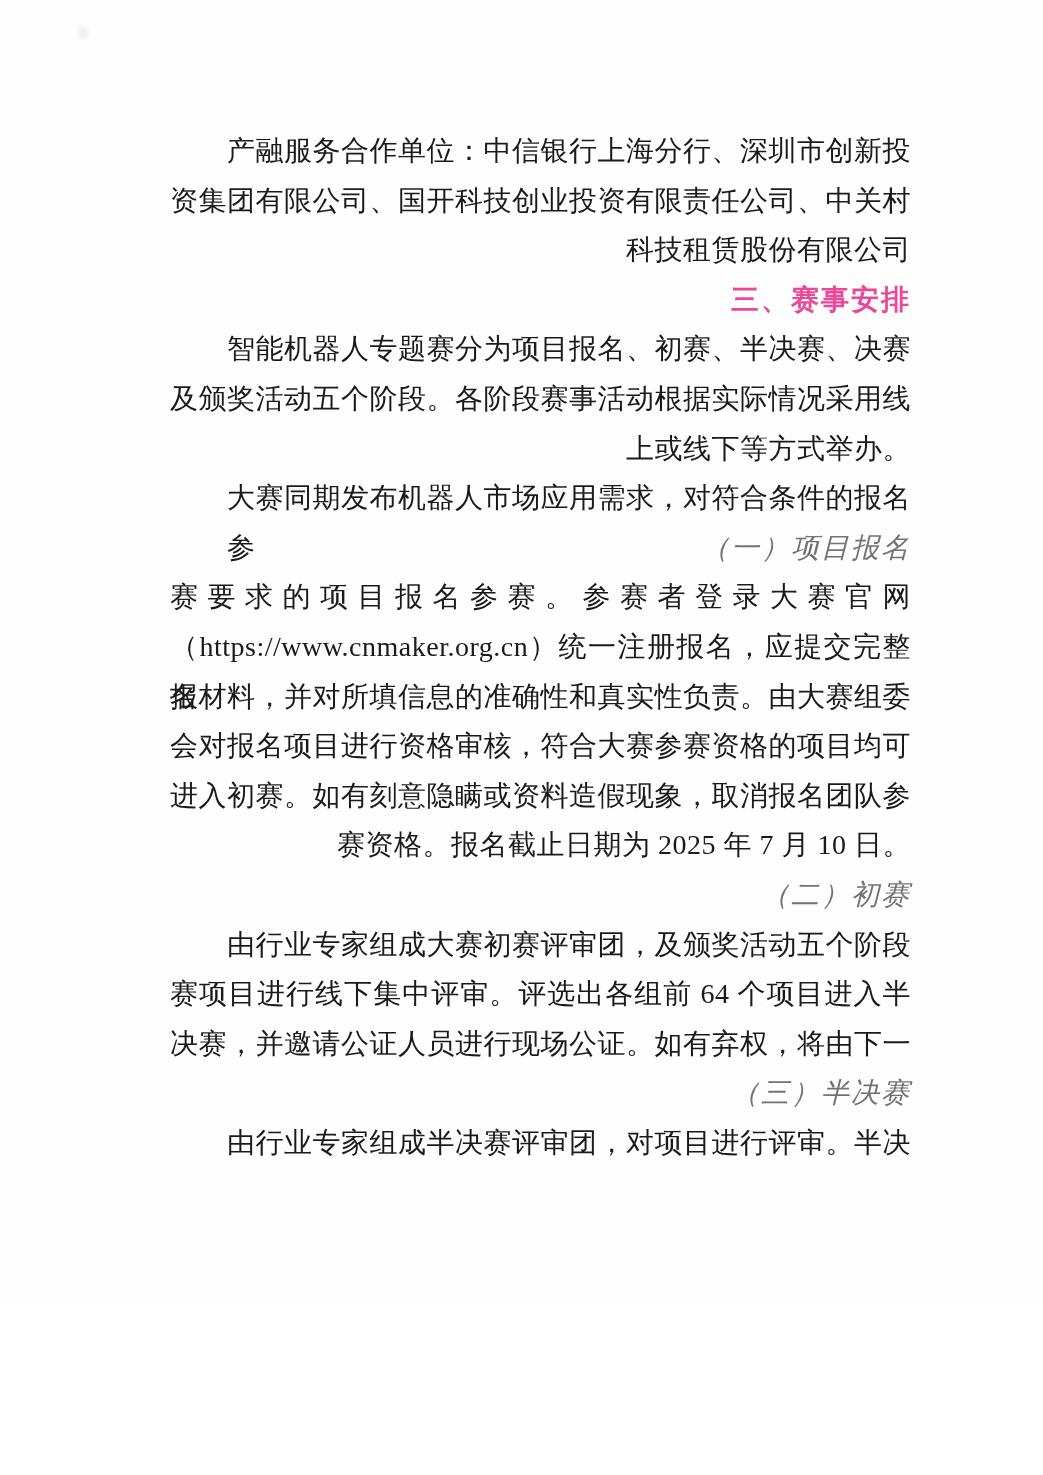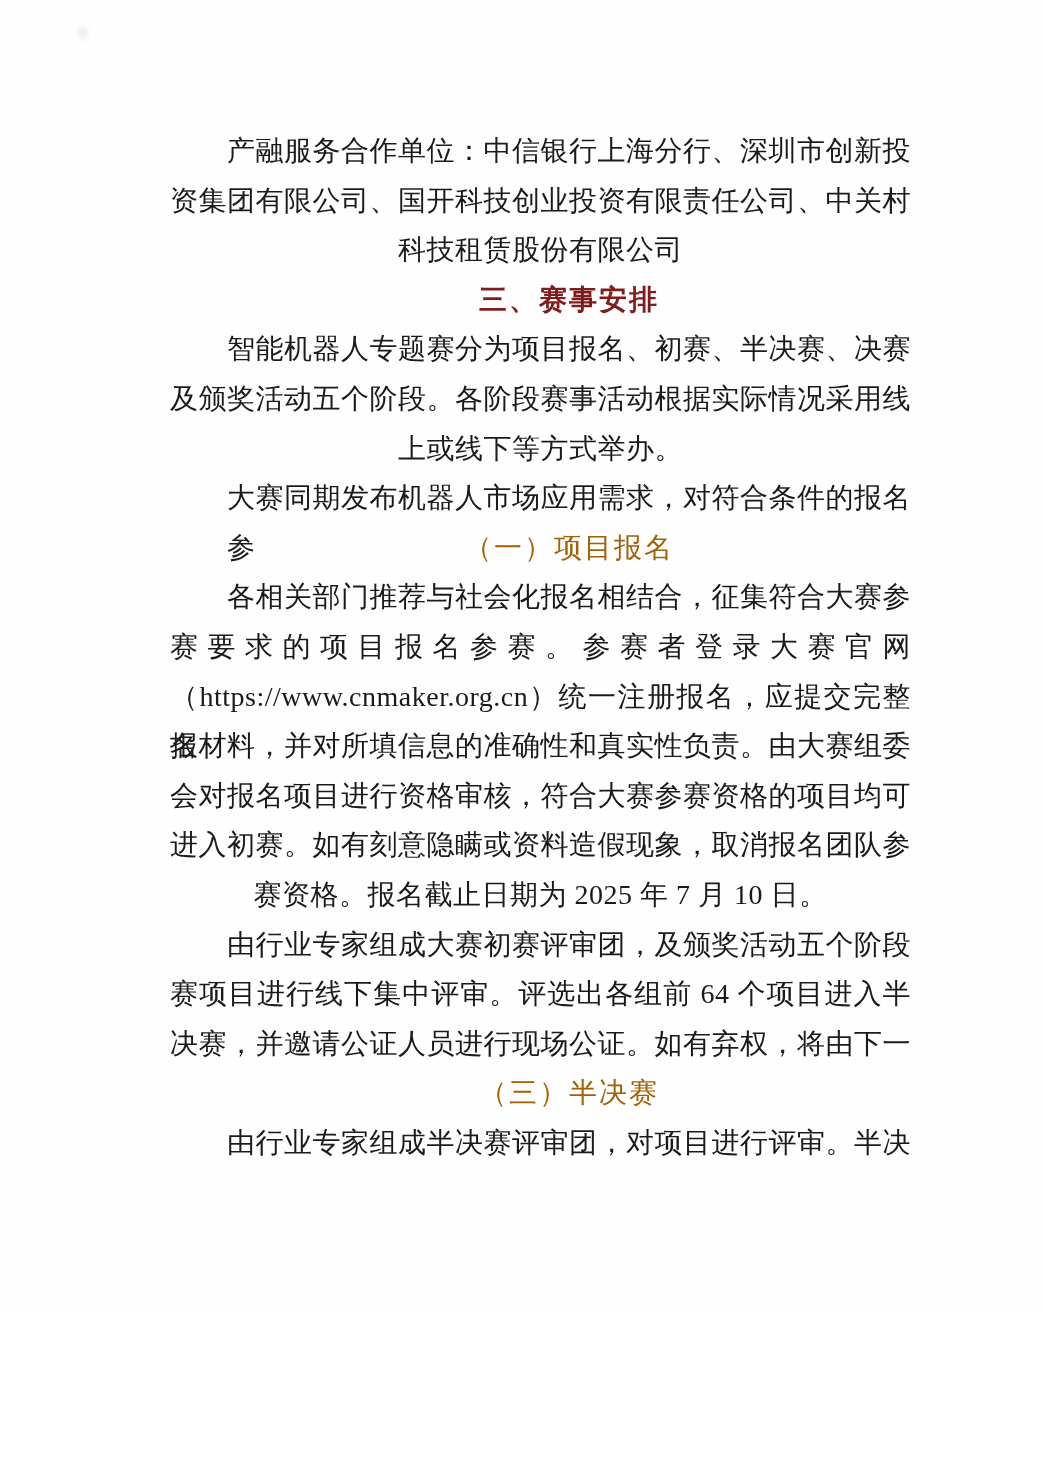"科技租赁股份有限公司" .line { text-align: center -> right }
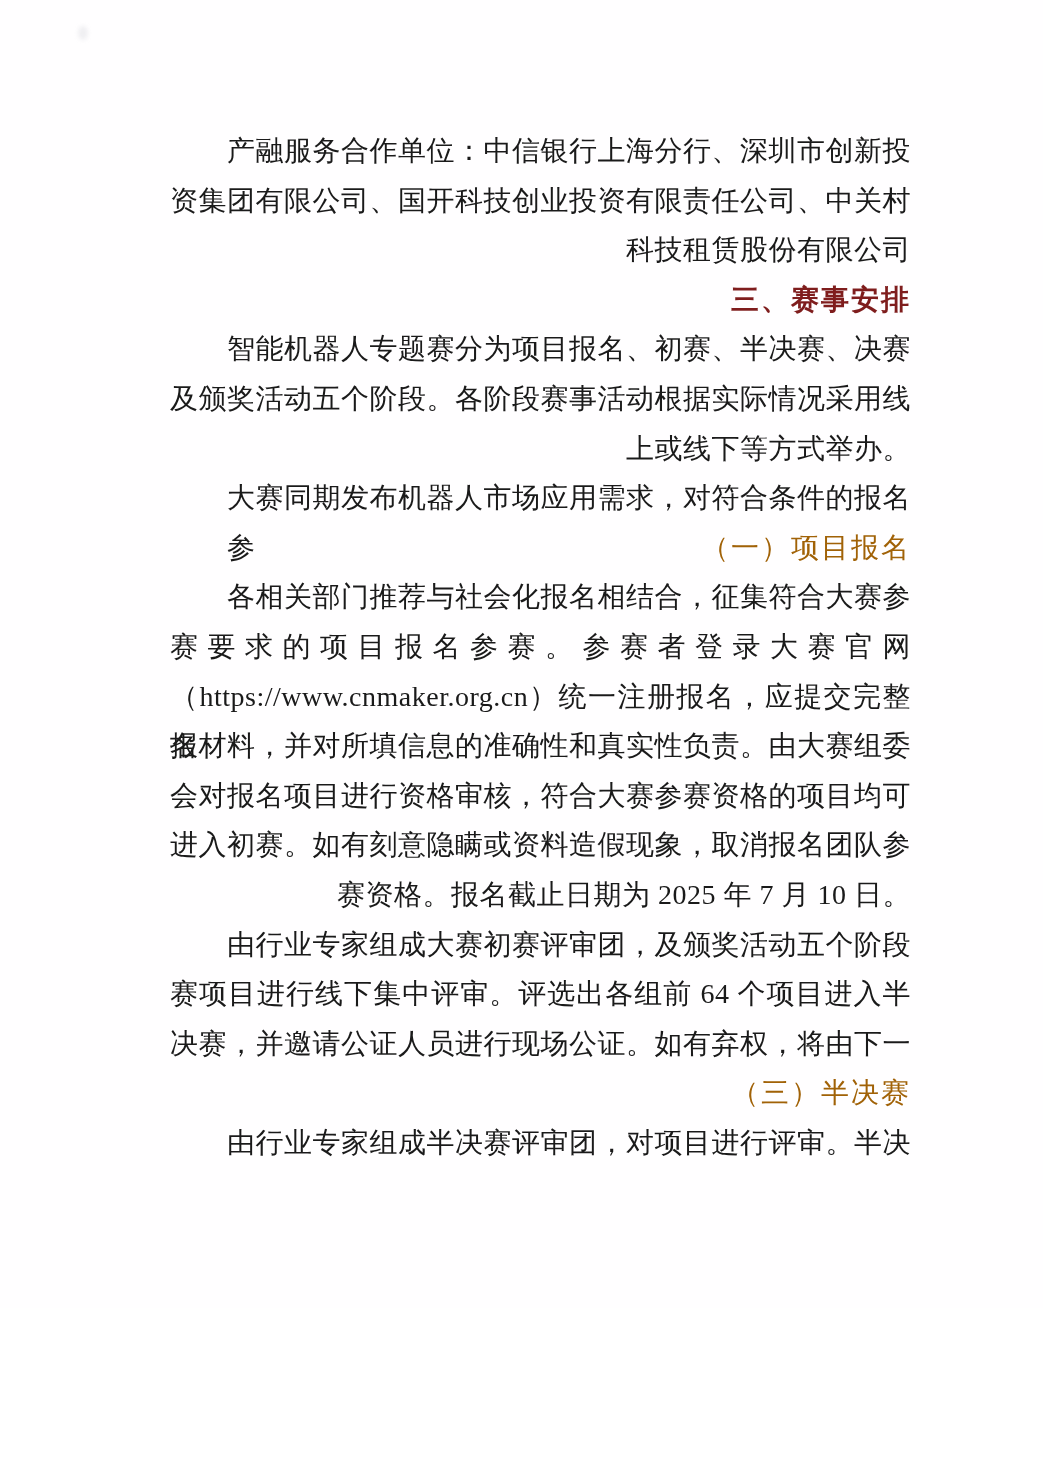"三、赛事安排" .line.heading-bold { color: #7f1d1d -> #ec4899 }
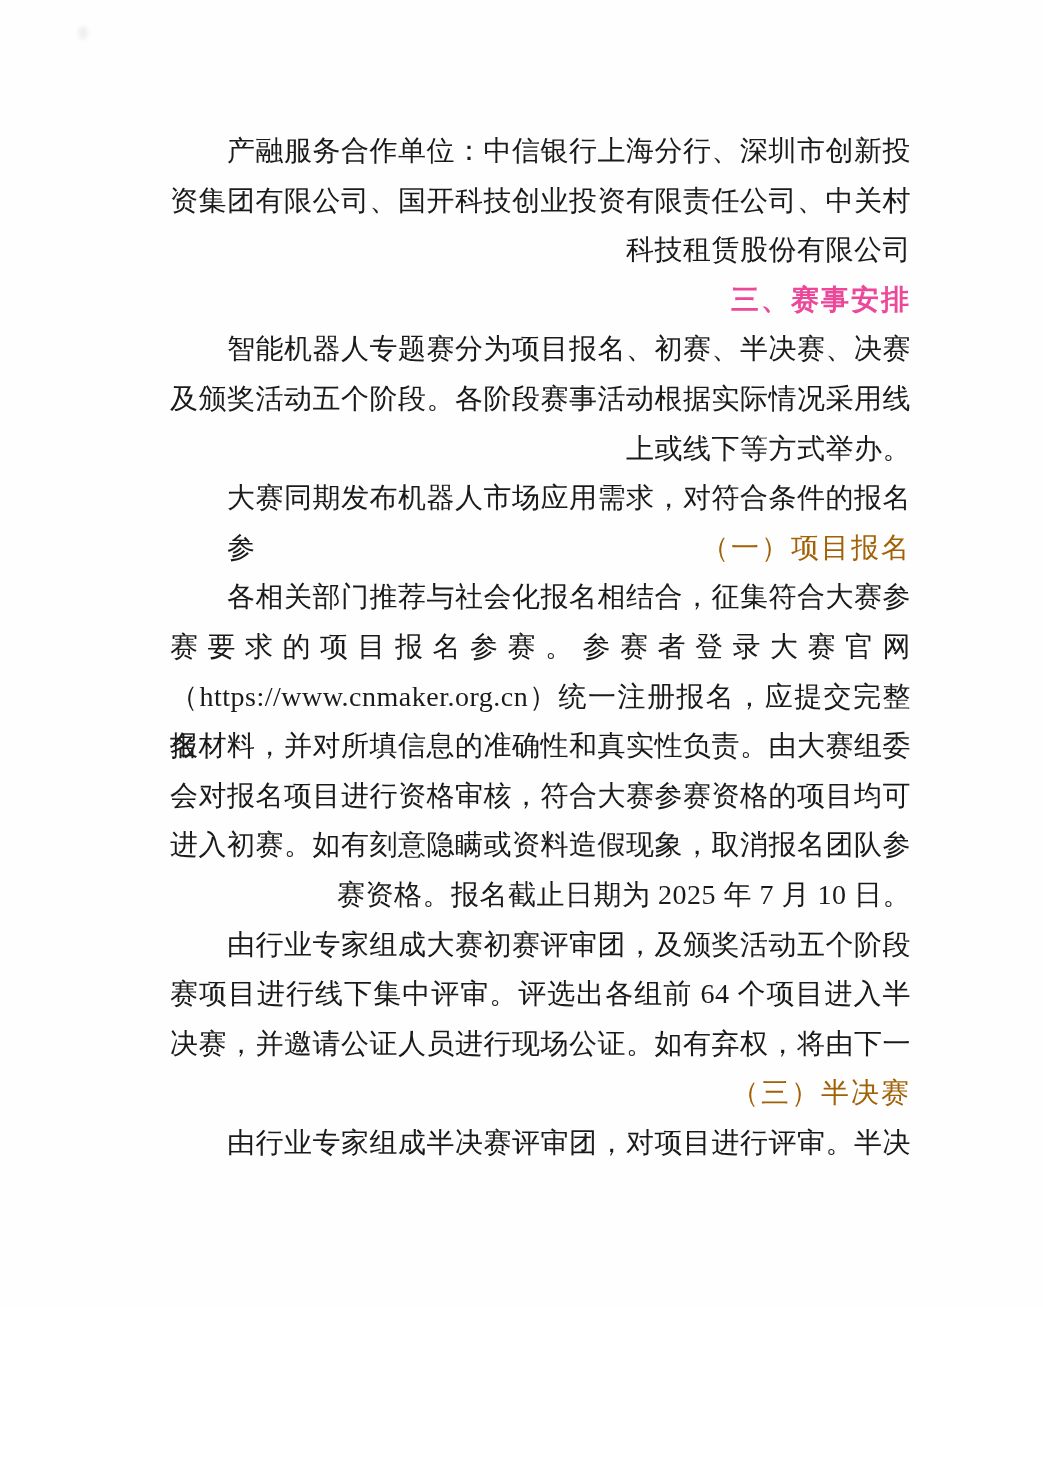"（一）项目报名" .line.heading-kai { color: #a16207 -> #737373; font-style: none -> italic }
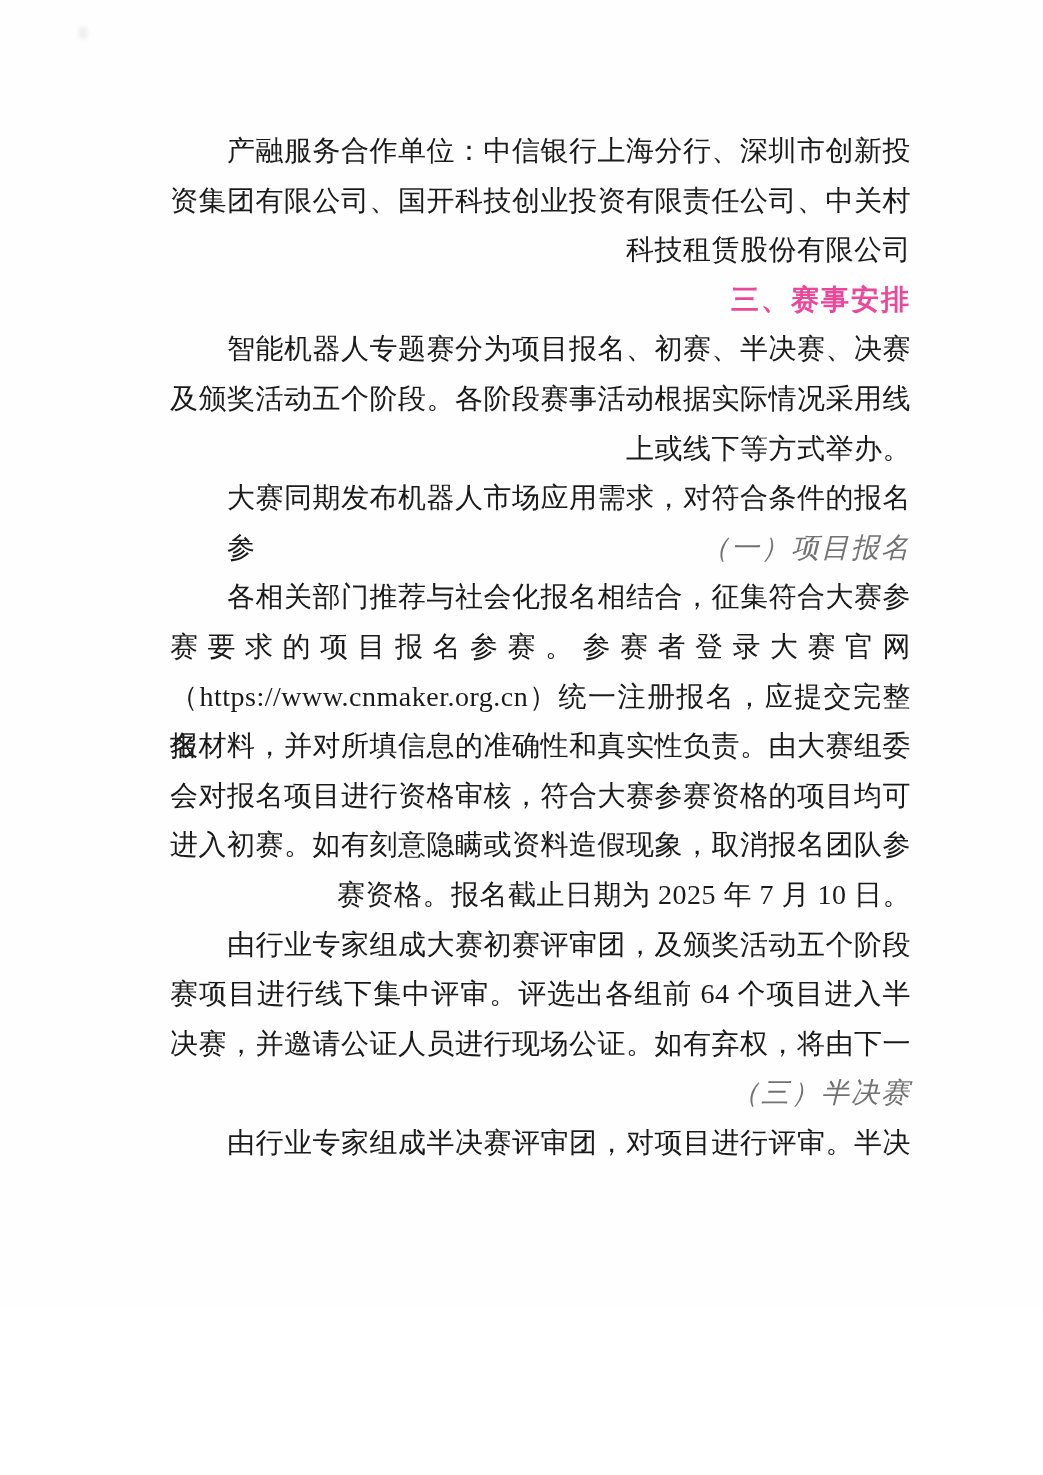"各相关部门推荐与社会化报名相结合，征集符合大赛参" div.line { html: <div>各相关部门推荐与社会化报名相结合，征集符合大赛参</div> -> none }
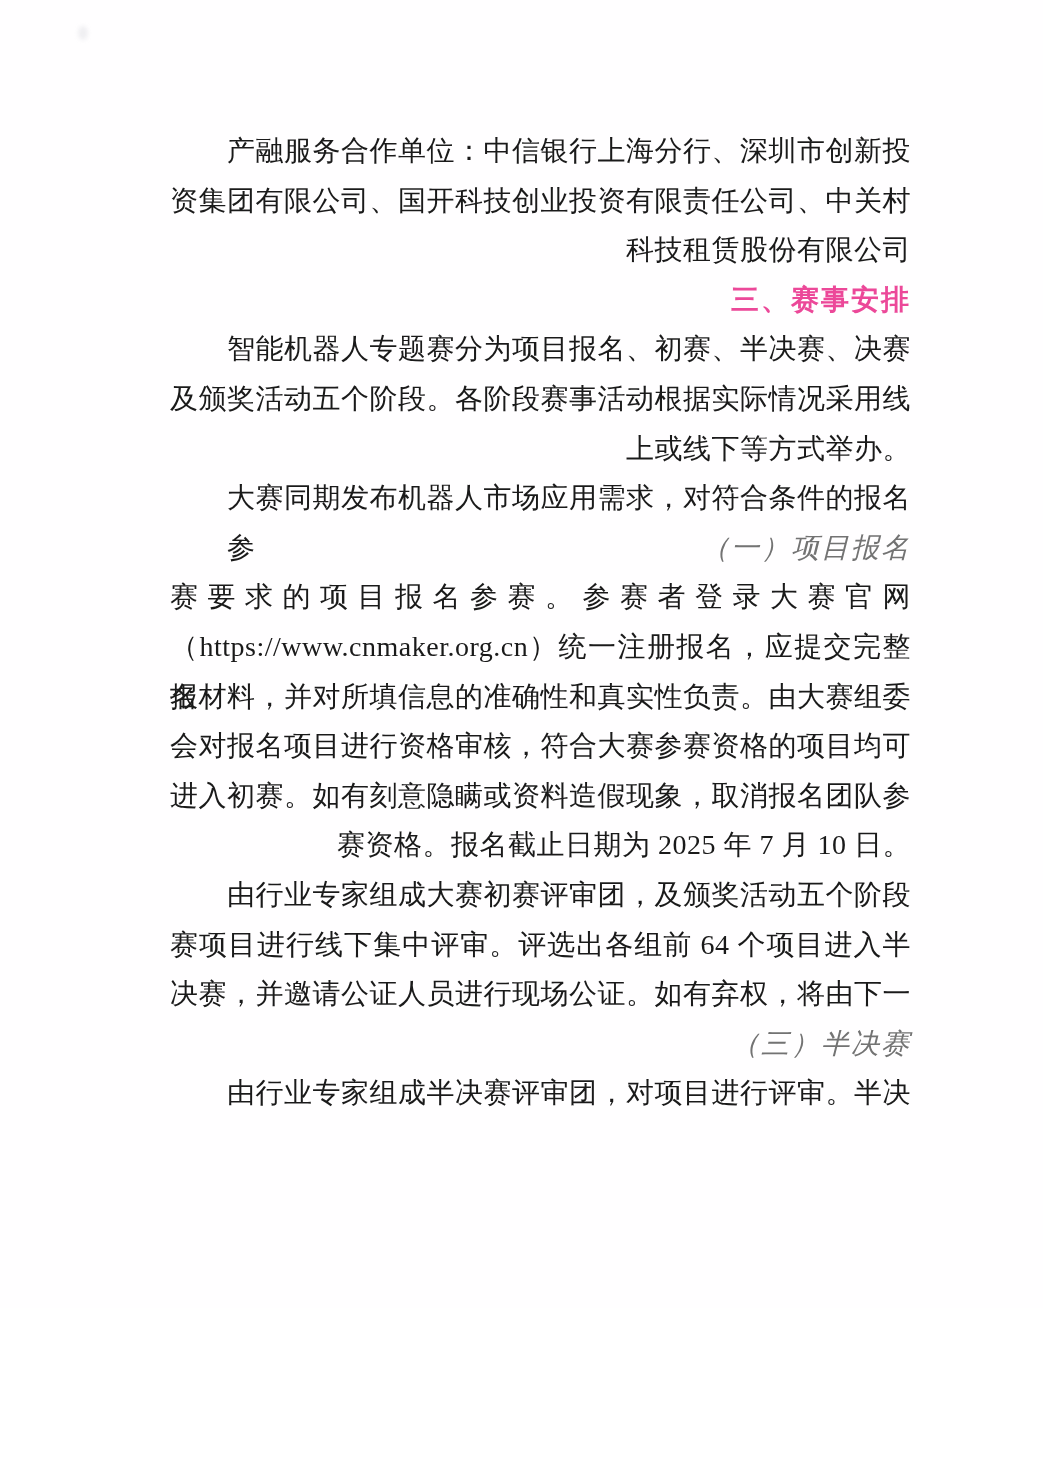"（二）初赛" div.line { html: none -> <div>（二）初赛</div> }
